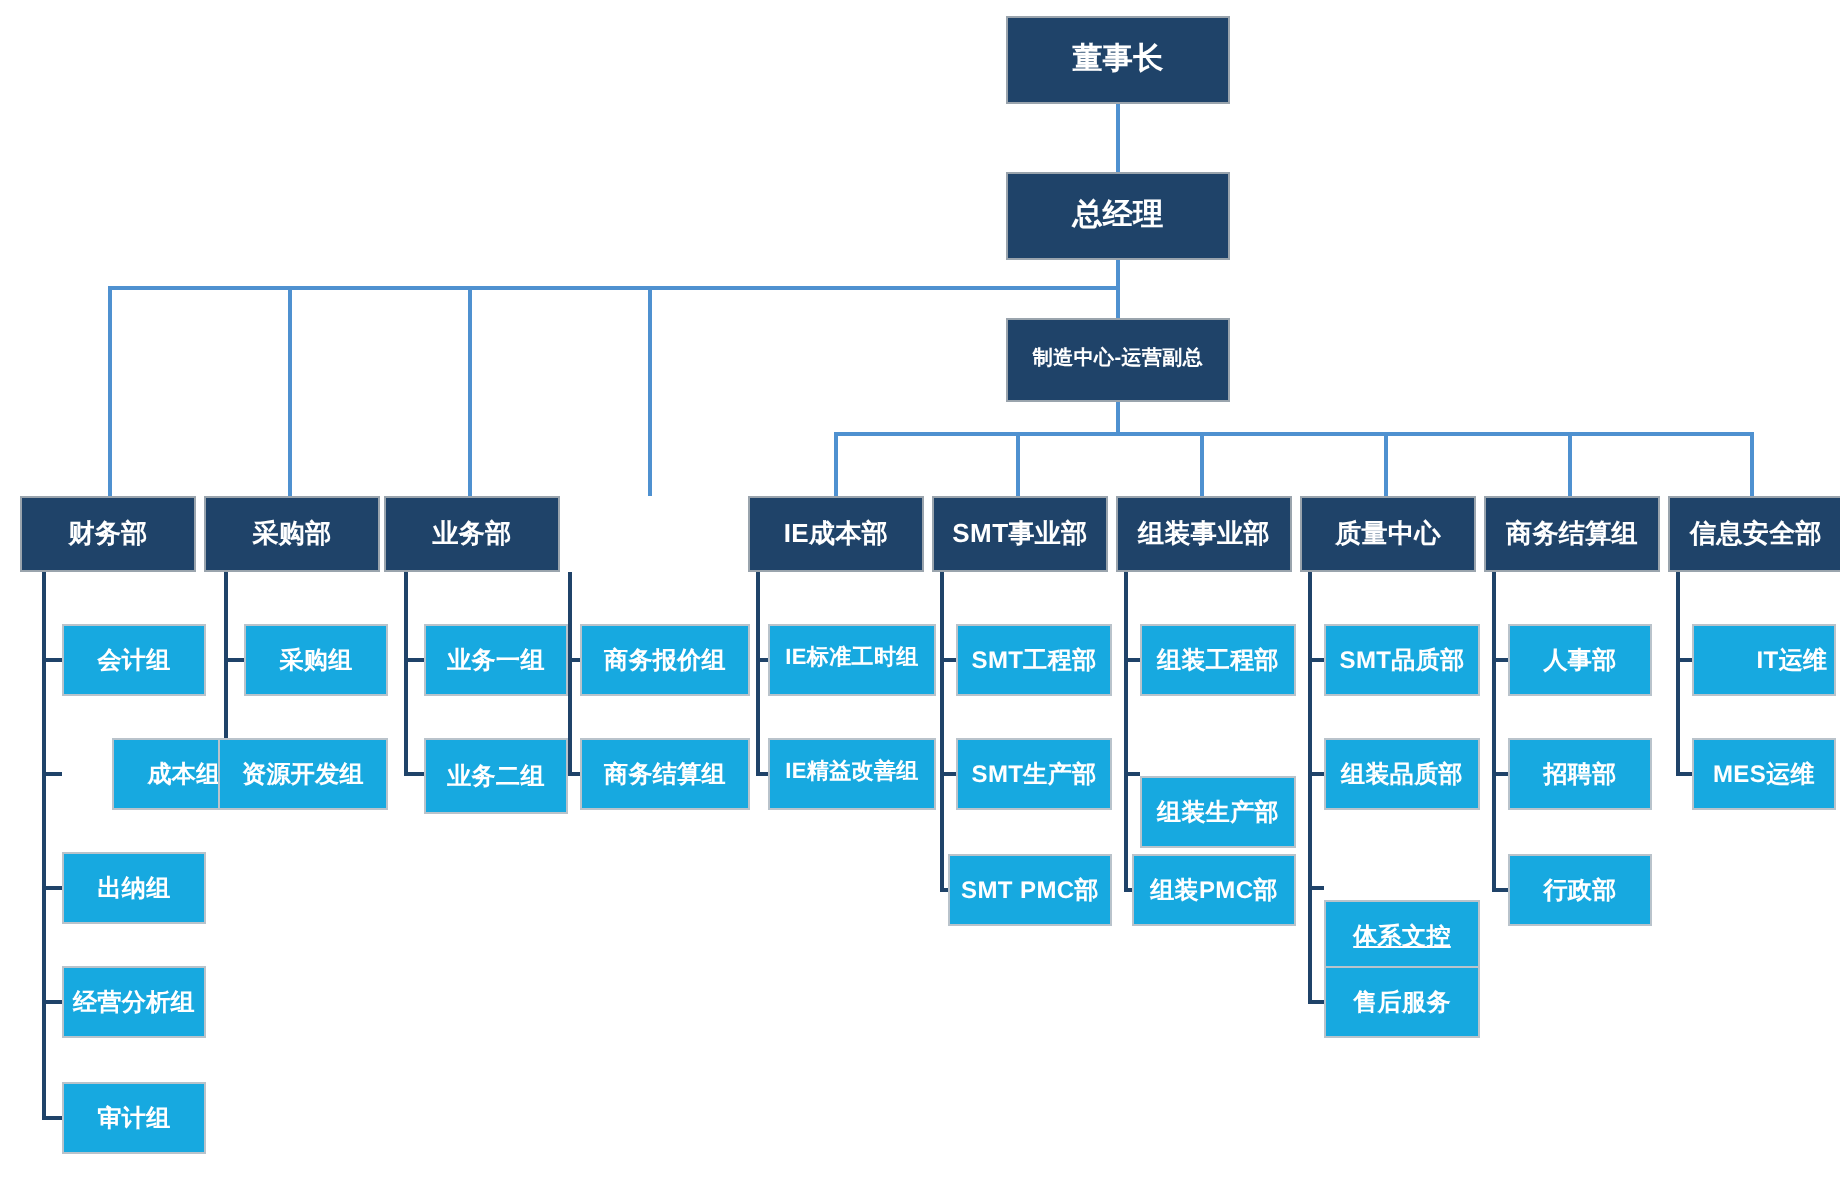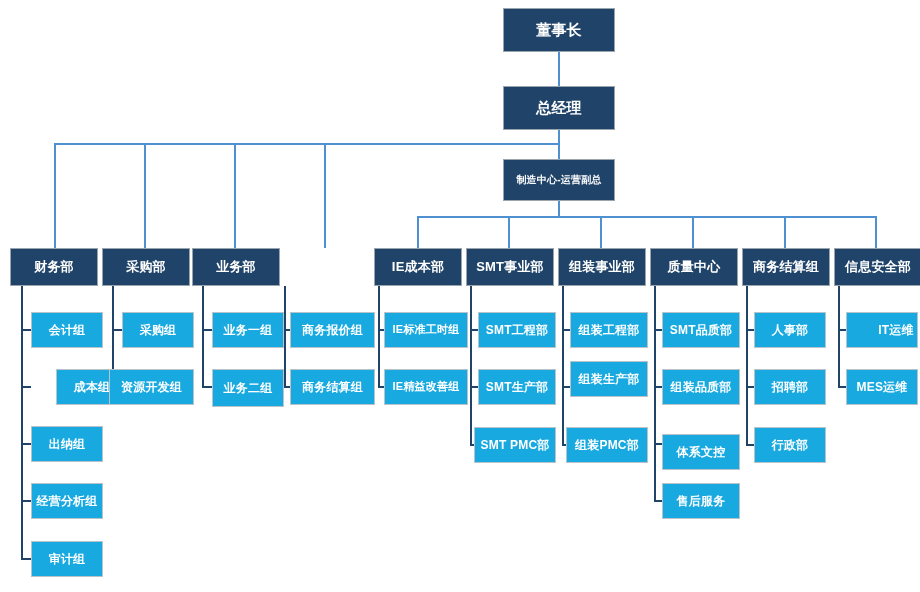"组装生产部" div.box { top: 361px -> 388px }
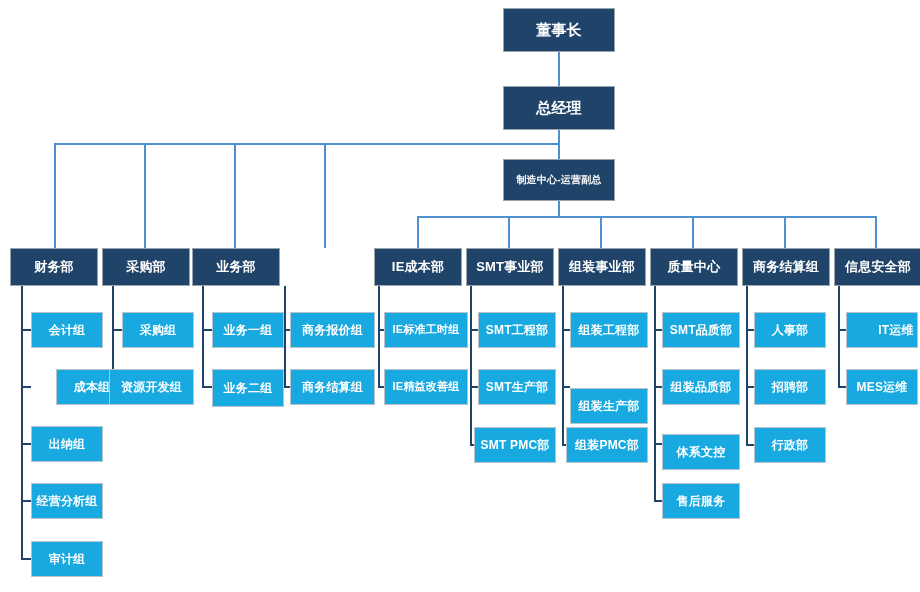"体系文控" div.box { text-decoration: none -> underline; top: 434px -> 450px }
